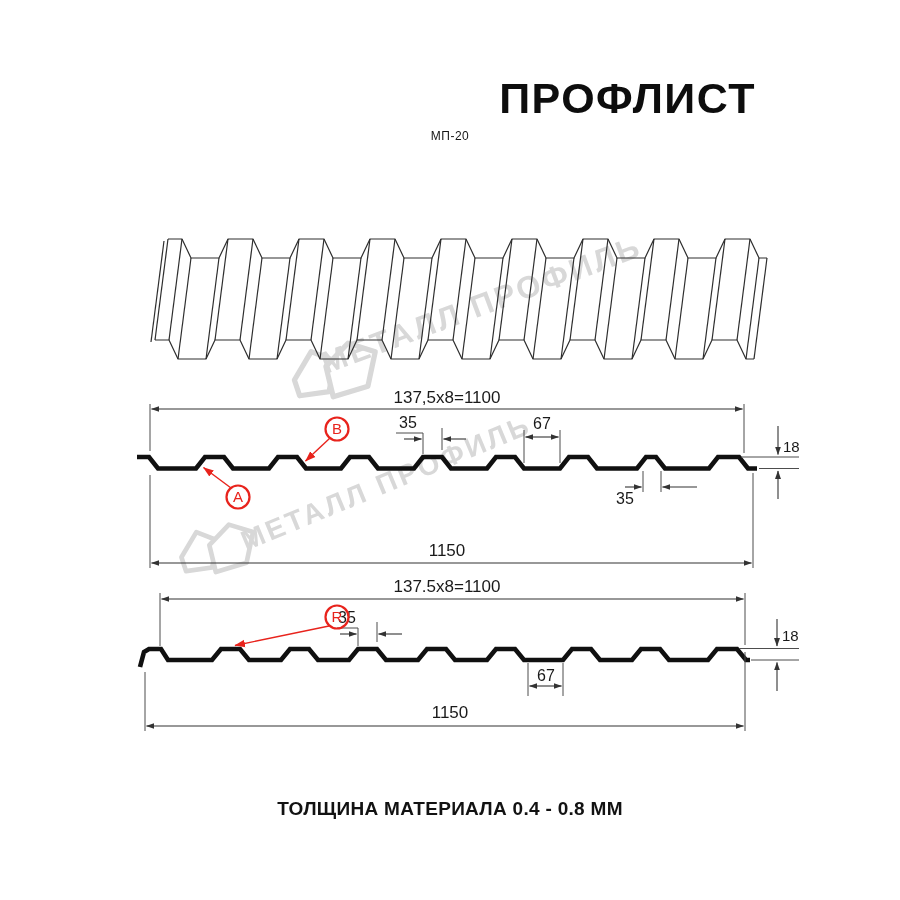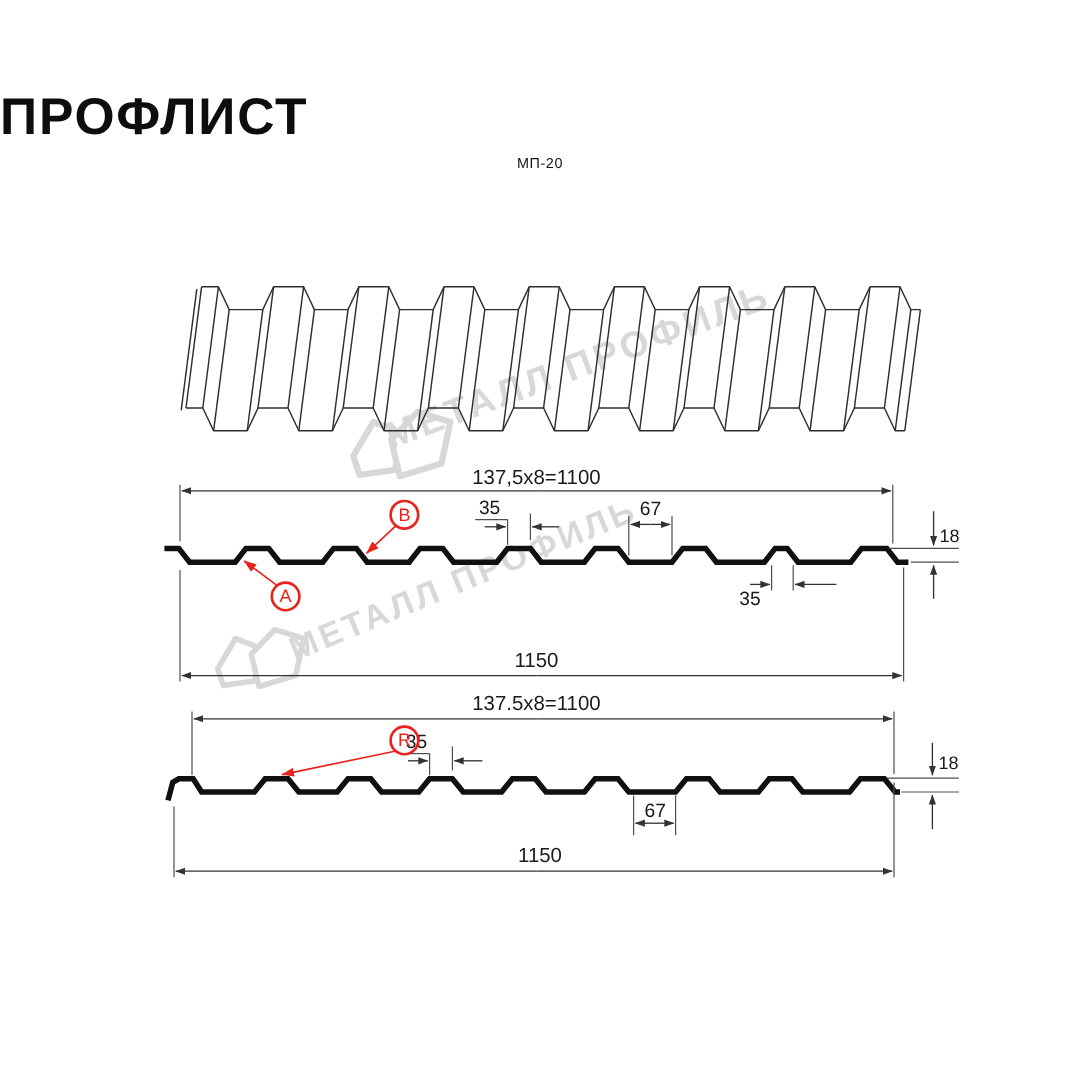"ПРОФЛИСТ" .title { text-align: left -> right }
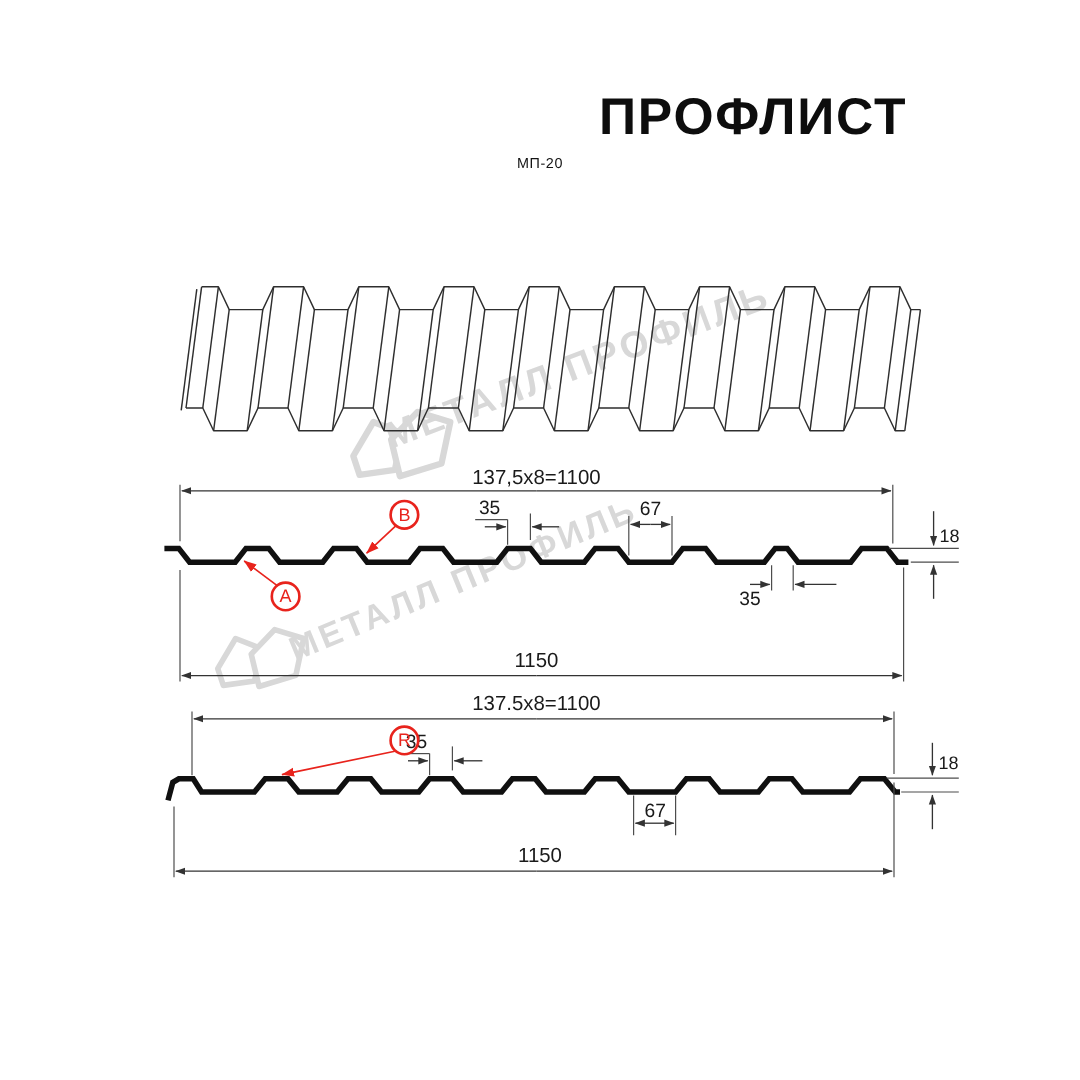"ТОЛЩИНА МАТЕРИАЛА 0.4 - 0.8" div.footer { html: none -> <div>ТОЛЩИНА МАТЕРИАЛА 0.4 - 0.8 ММ</div> }
